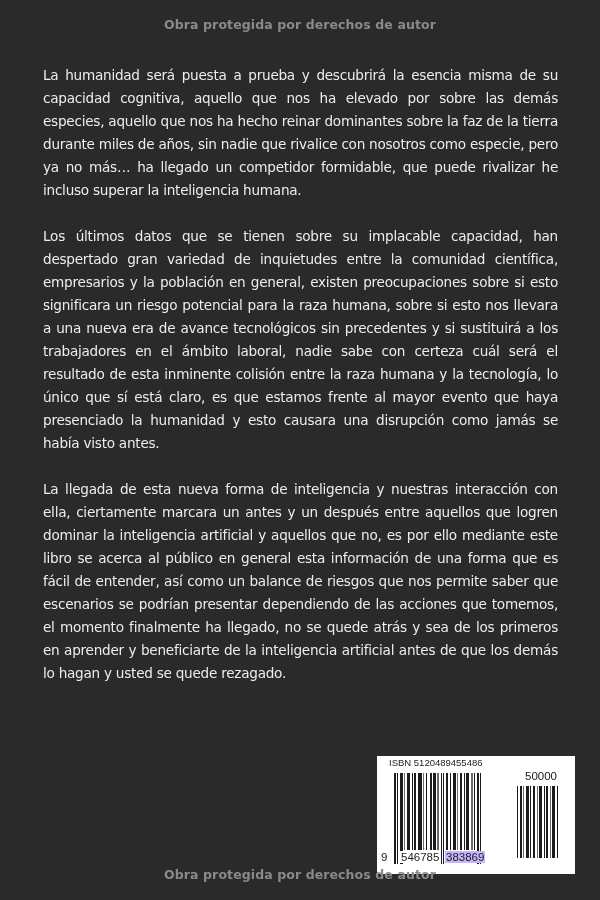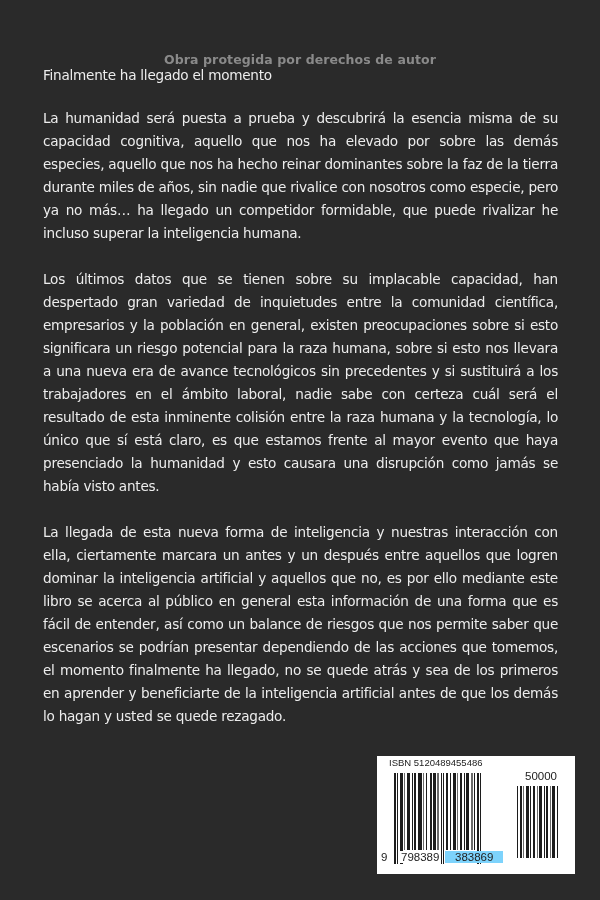"Obra protegida por derechos de" .watermark { margin-top: 35px -> none }
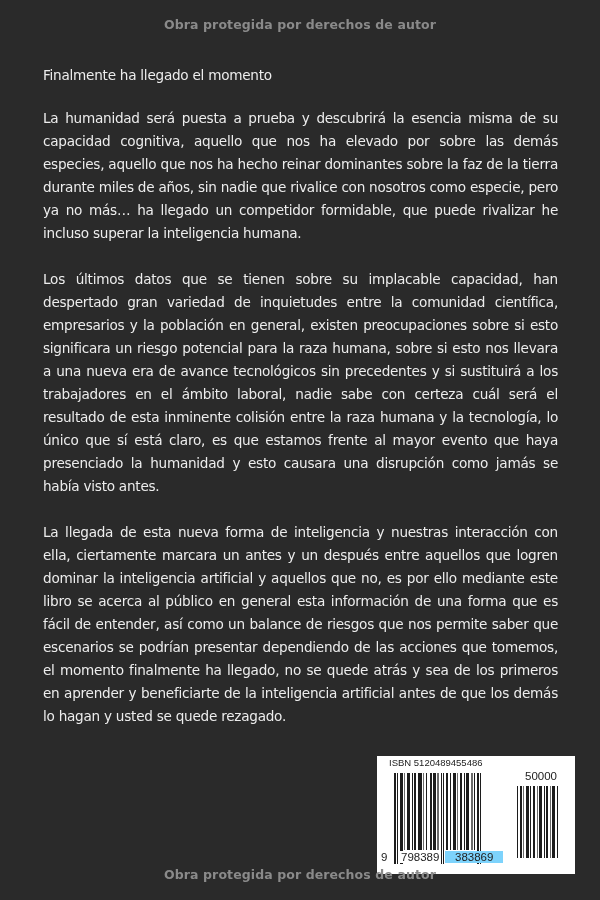"Finalmente ha llegado el momento" h1.title { html: <h1>Finalmente ha llegado el momento</h1> -> none }
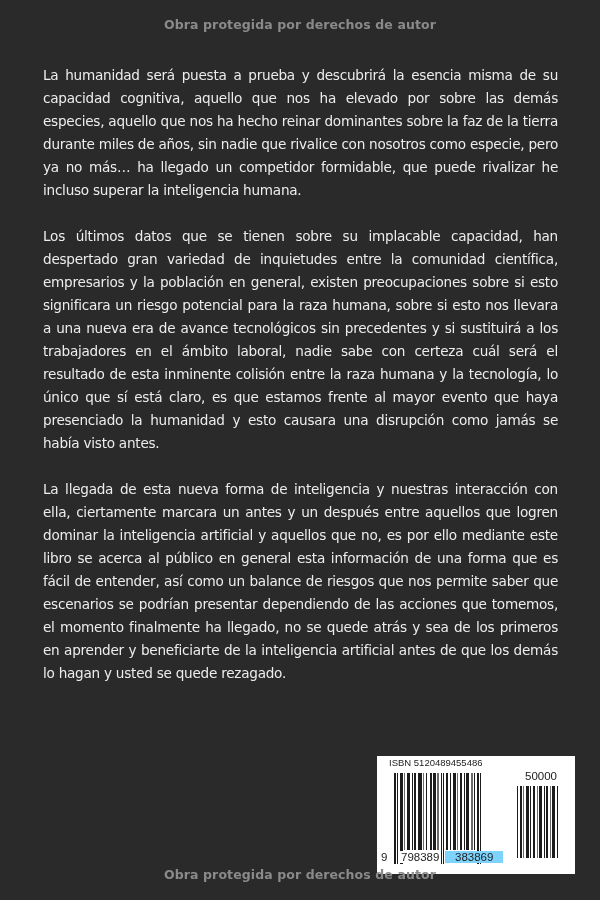"798389" span.digit-g1 { text: 798389 -> 546785 }
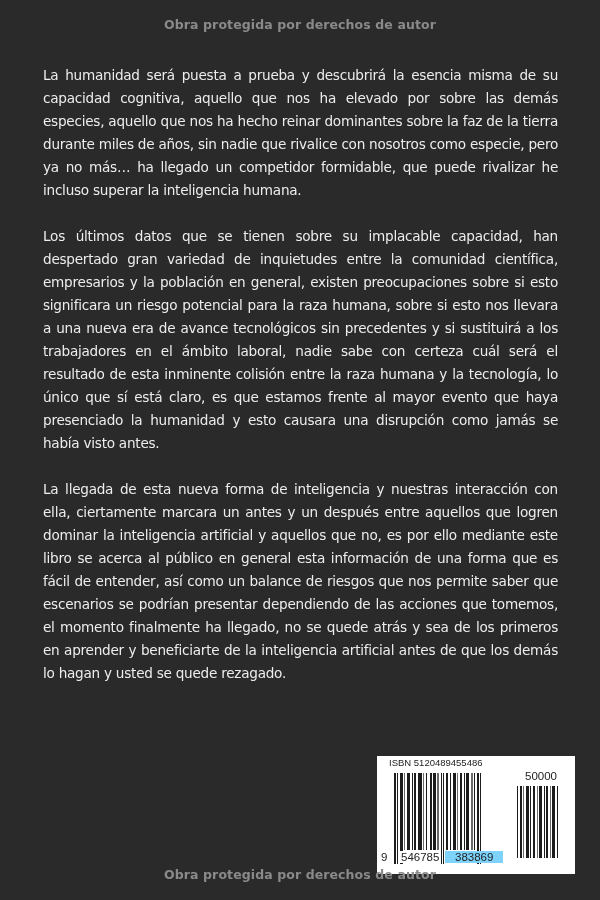"383869" .digit-g2 { background: #7dd3fc -> #c4b5fd; padding: 0 10px -> 0 1px }
